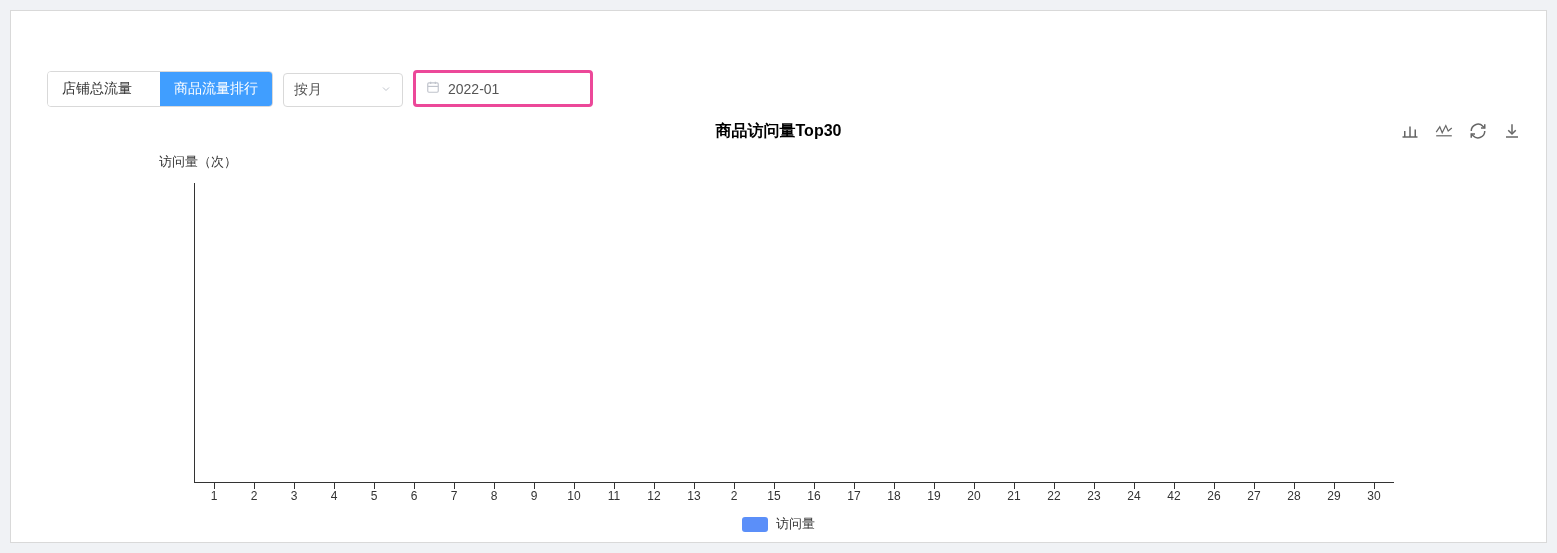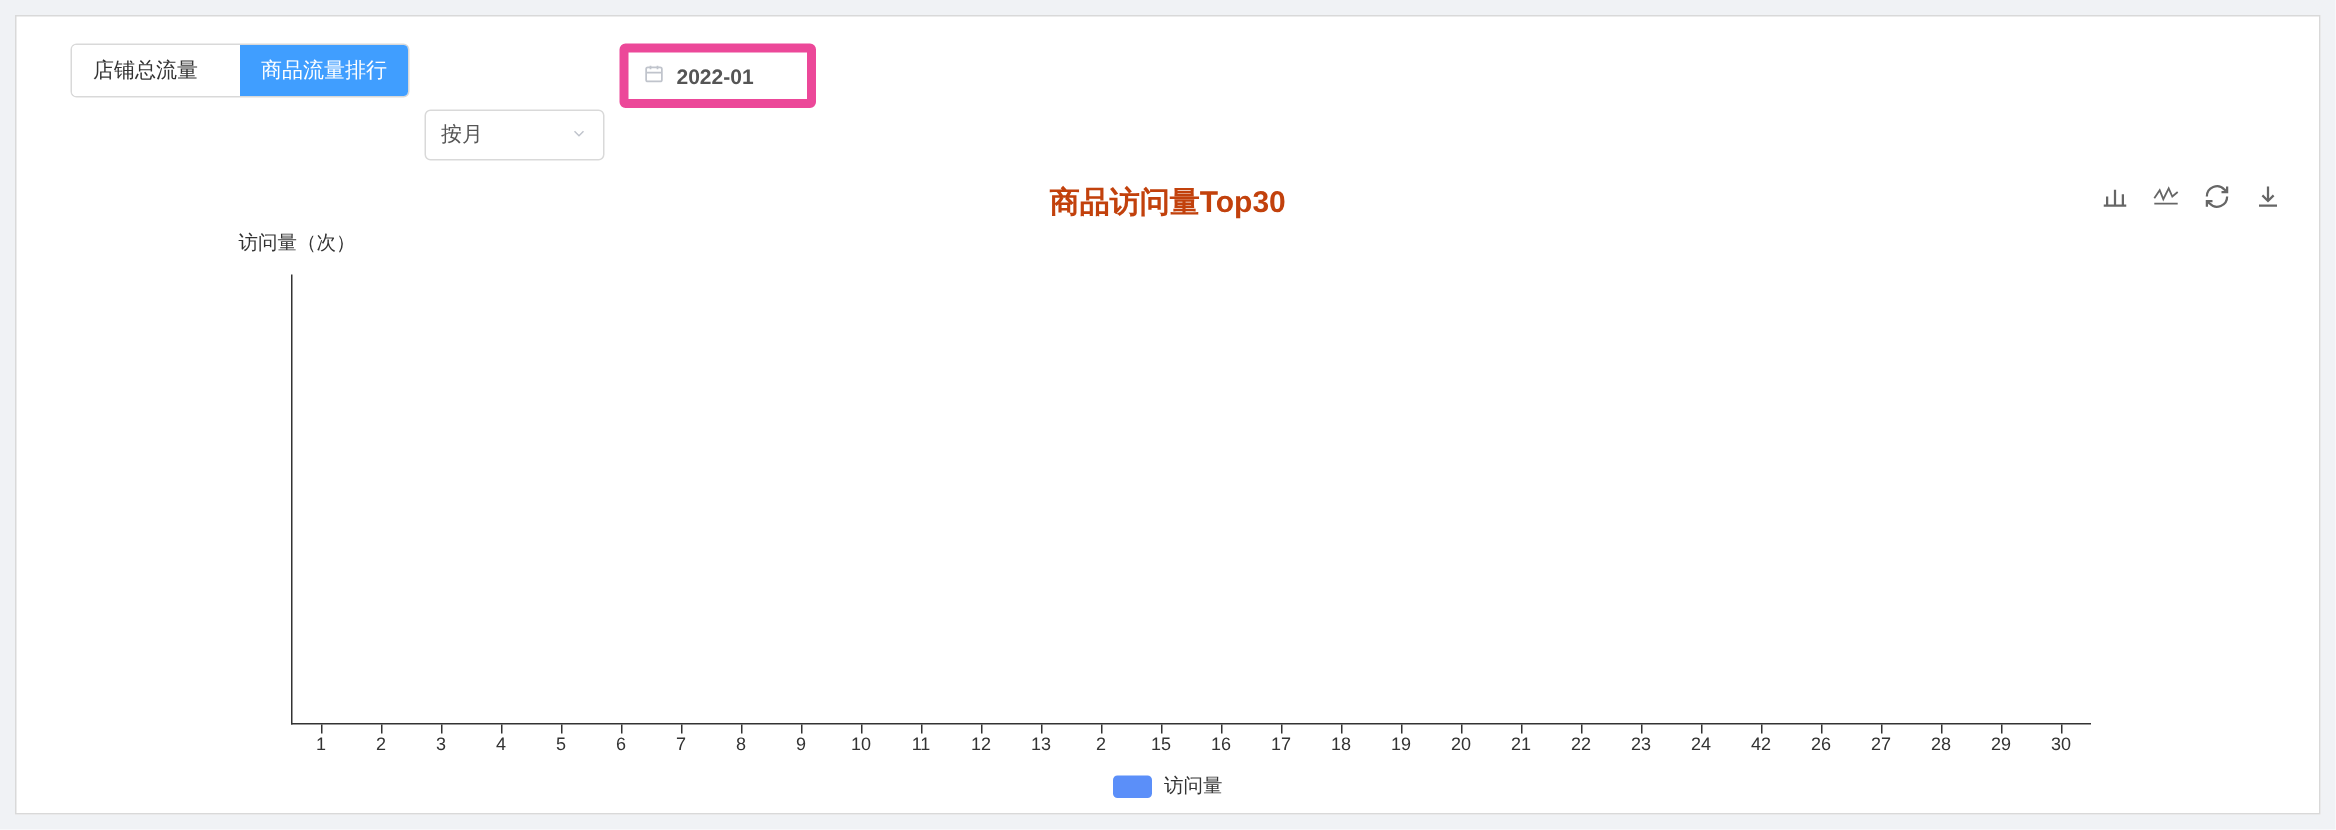"店铺总流量" .toolbar { align-items: flex-start -> flex-end }
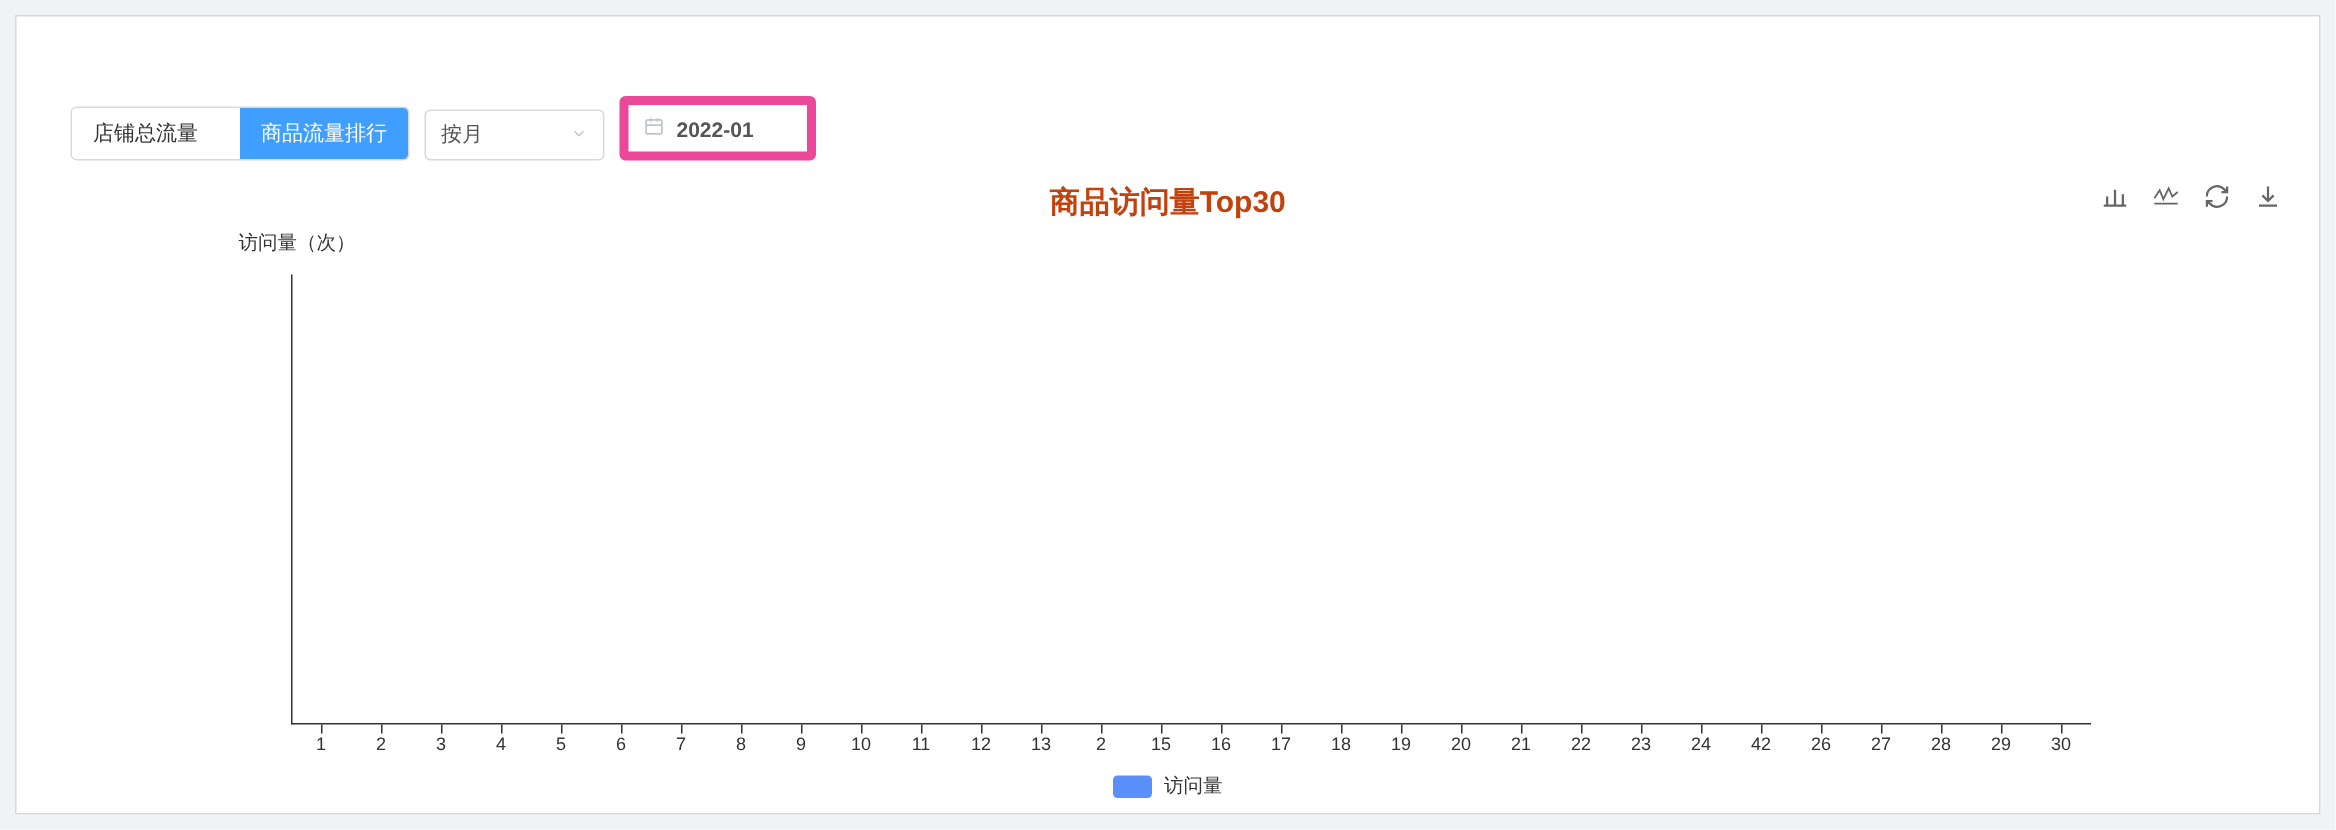"2022-01" .datepicker { border: 6px solid #ec4899 -> 3px solid #ec4899; font-weight: bold -> none; width: 131px -> 180px }
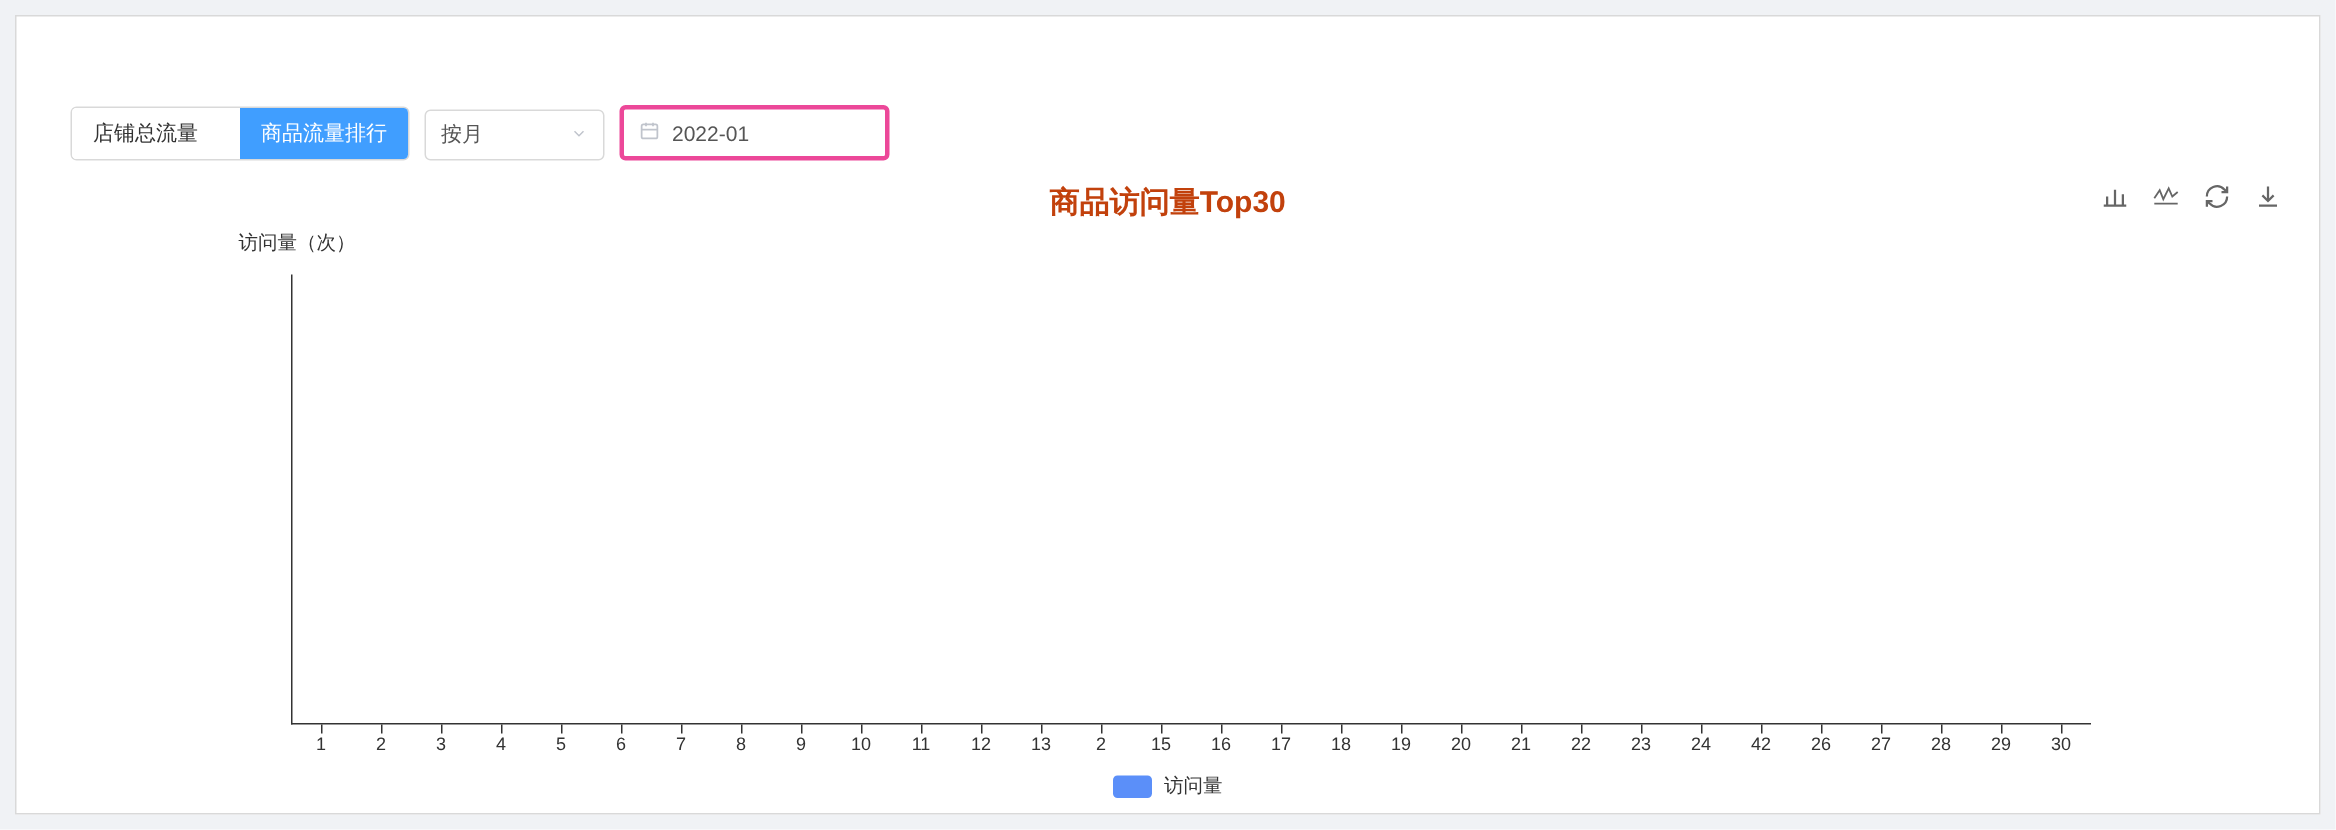"商品访问量Top30" .chart-title { color: #c2410c -> #000000; font-size: 20px -> 16px }
